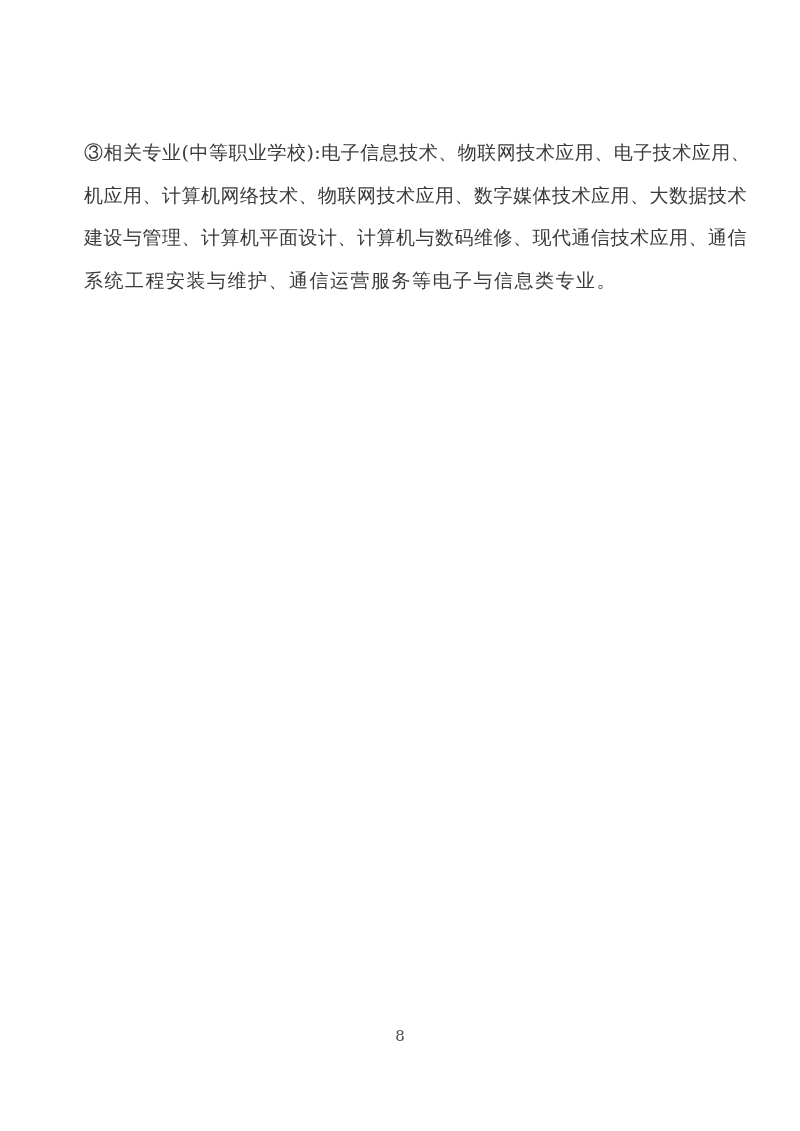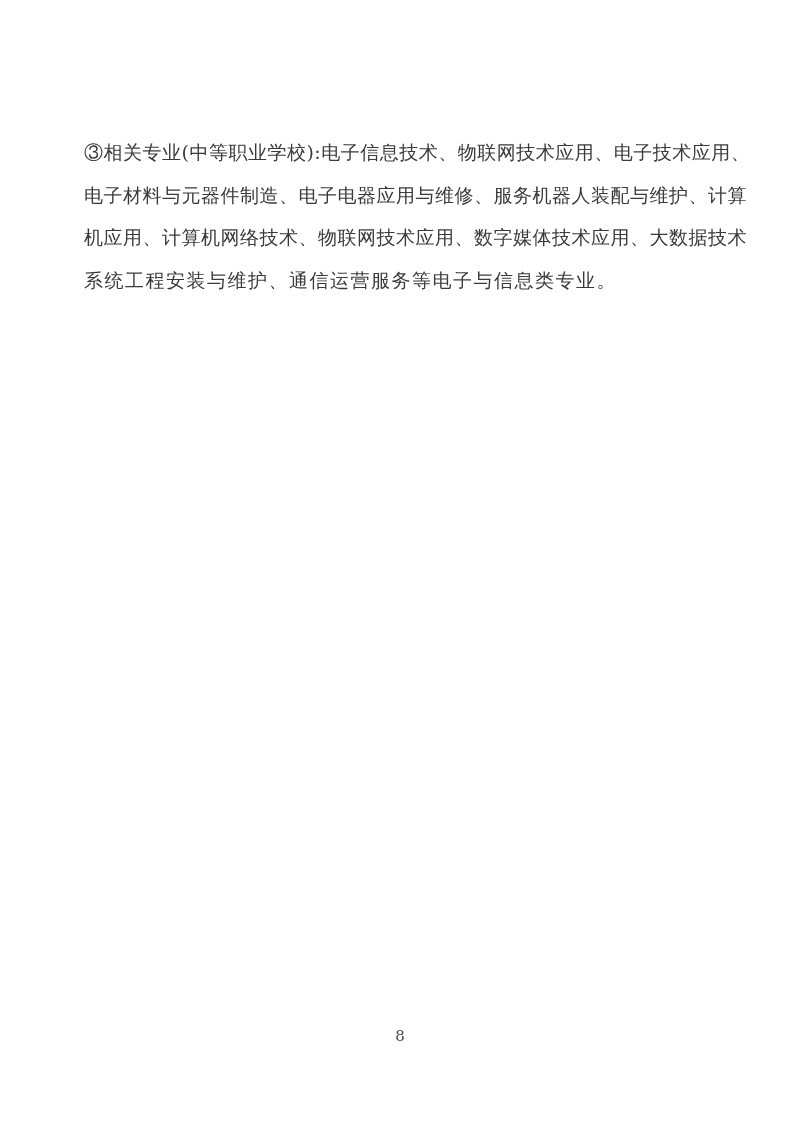"电子材料与元器件制造、电子电器应用与维修、服务机器人装配与维护、计算" div.line { html: <div>电子材料与元器件制造、电子电器应用与维修、服务机器人装配与维护、计算</div> -> none }
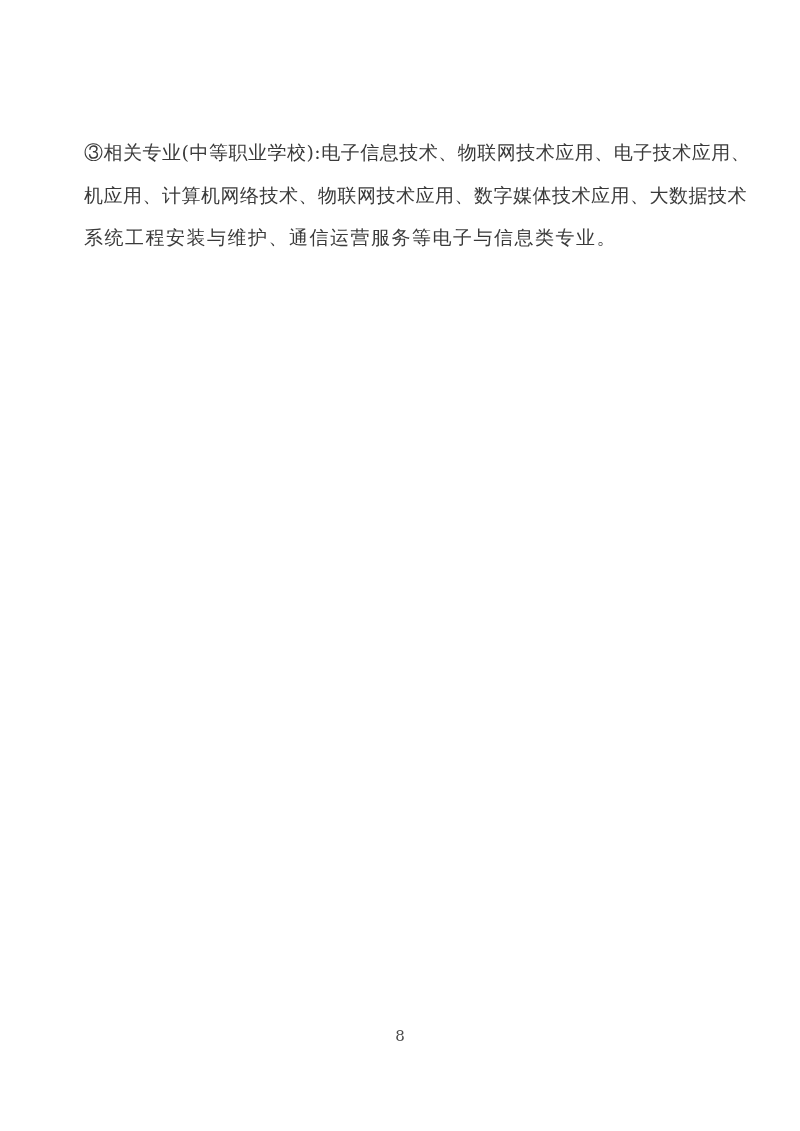"建设与管理、计算机平面设计、计算机与数码维修、现代通信技术应用、通信" div.line { html: none -> <div>建设与管理、计算机平面设计、计算机与数码维修、现代通信技术应用、通信</div> }
